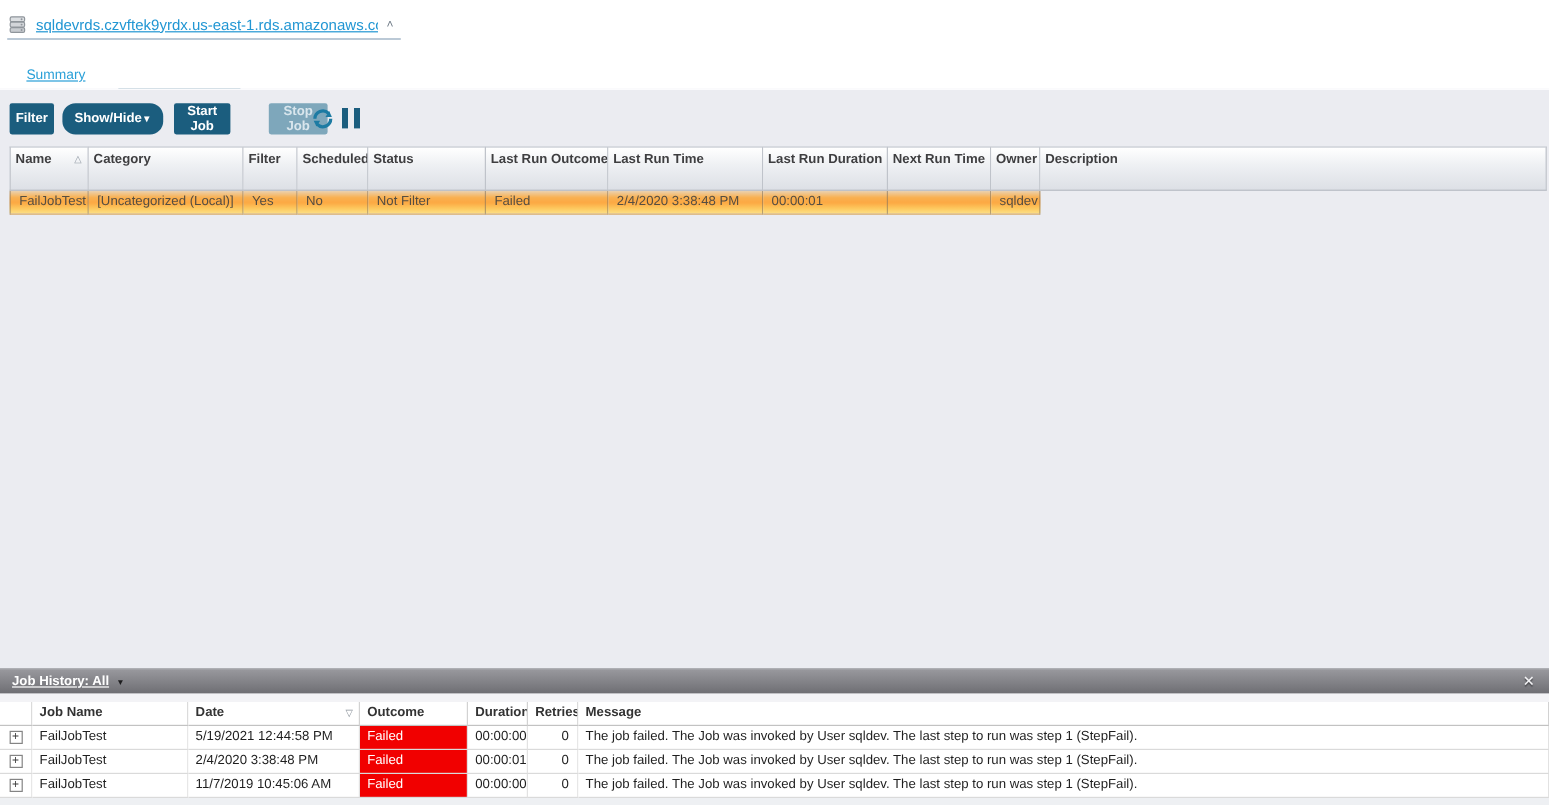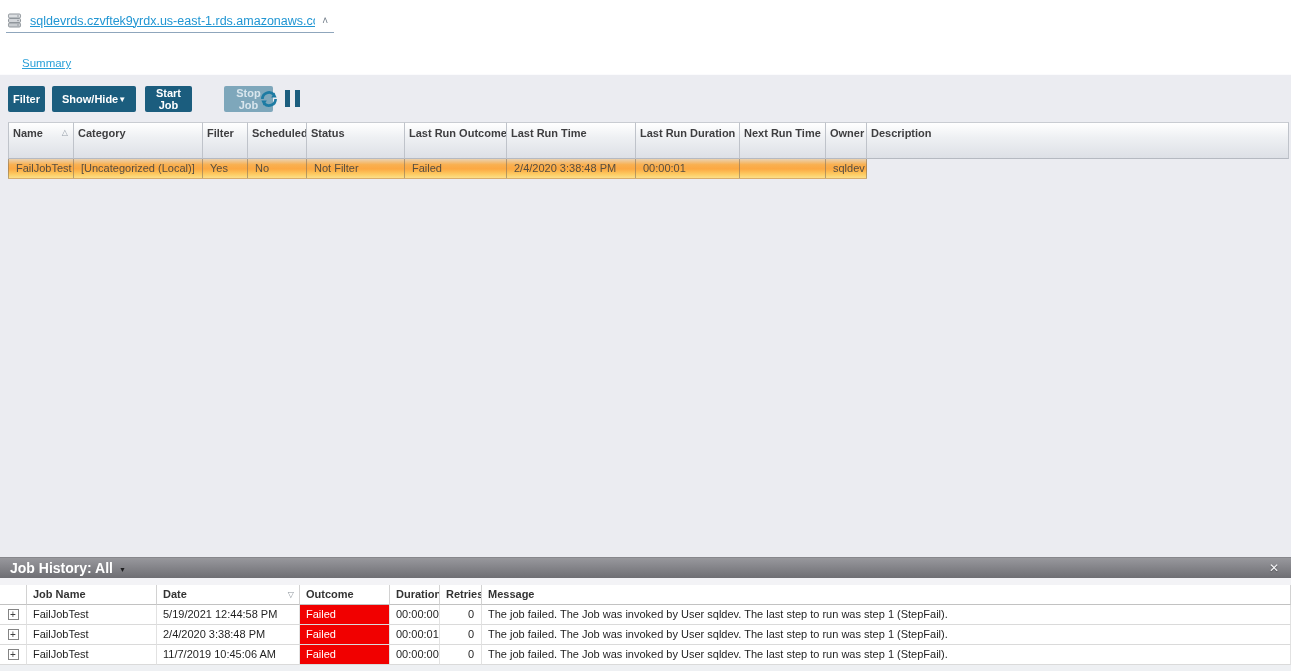"Show/Hide" .btn-showhide { border-radius: none -> 11px }
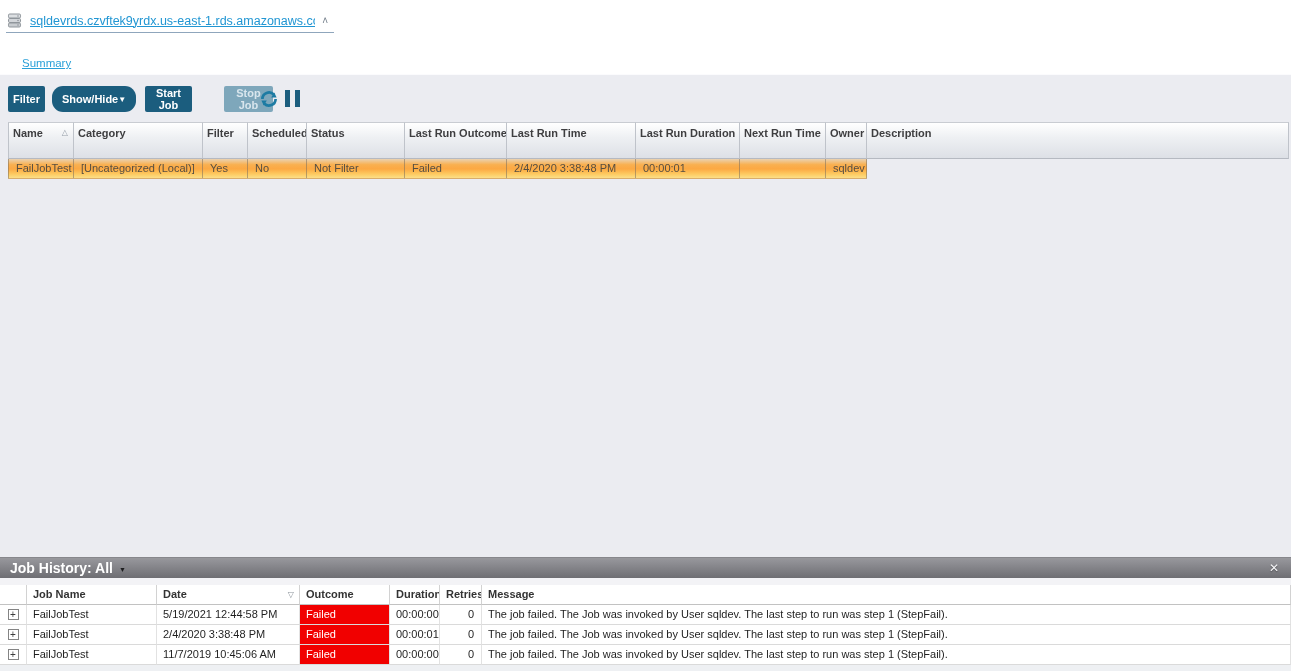"Job History: All" .jh-title { font-size: 14px -> 11px; text-decoration: none -> underline }
